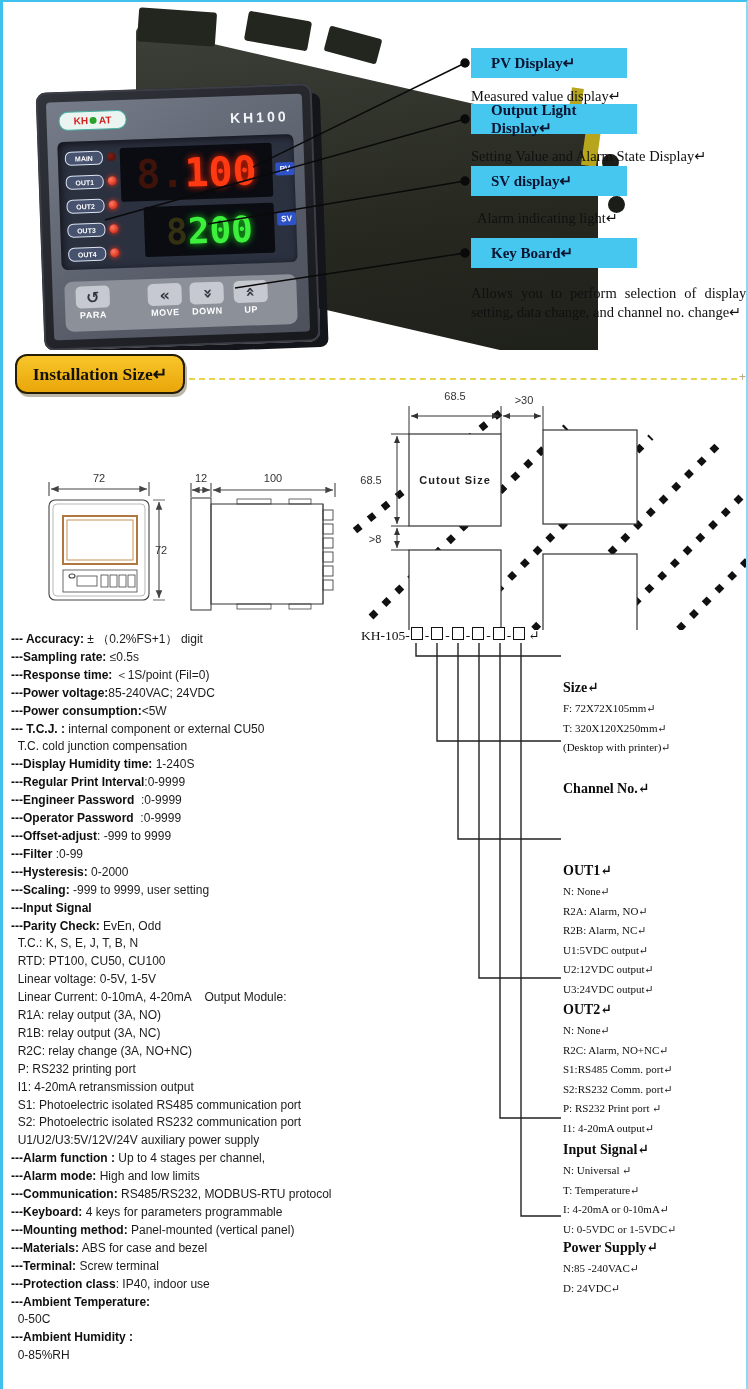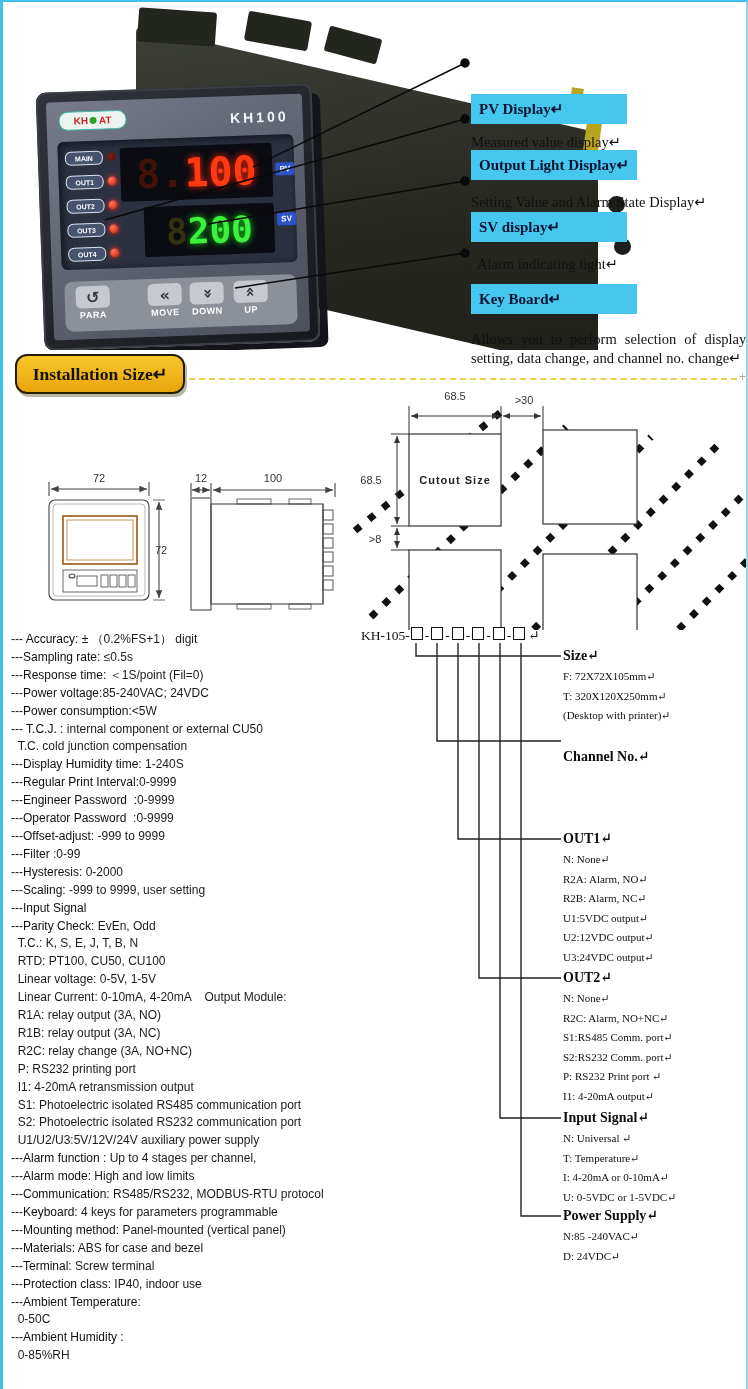"PV Display↵" .co-box { margin-top: 46px -> none; padding-left: 8px -> 20px }
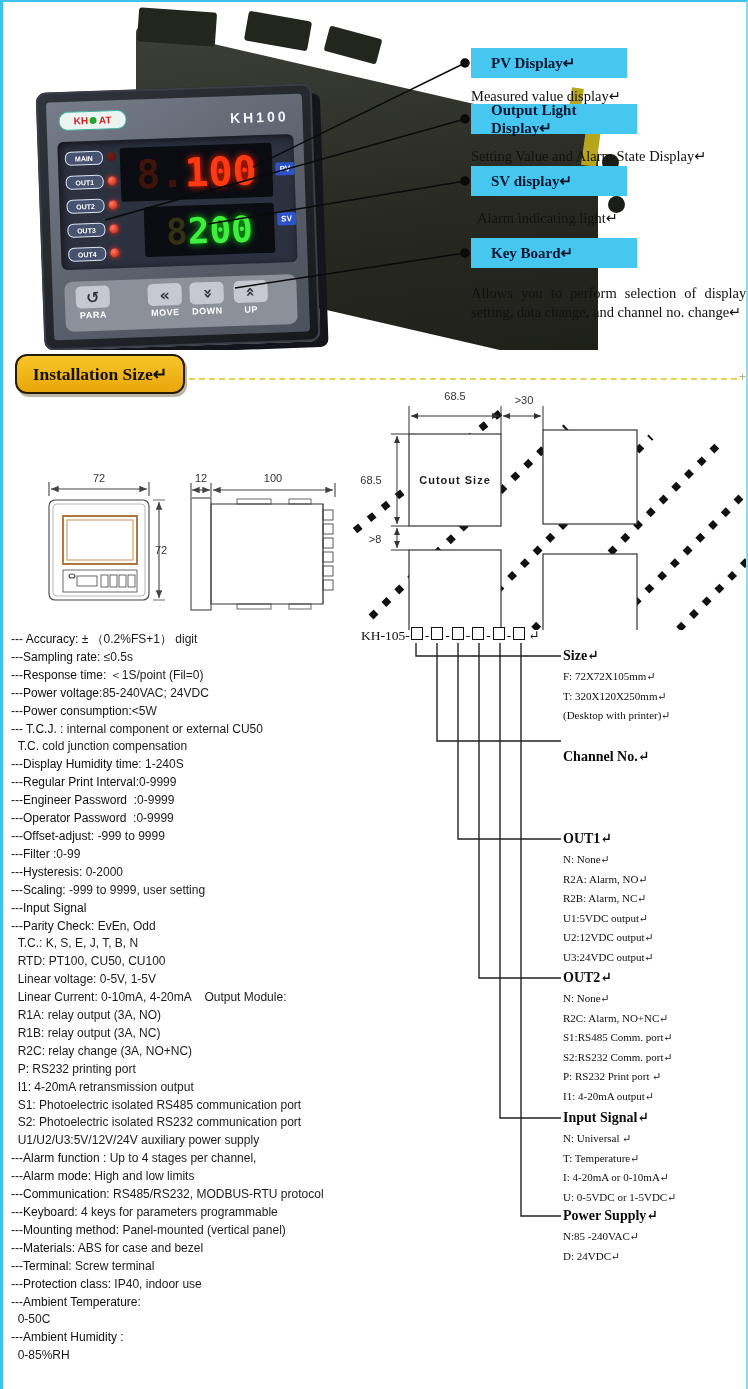"--- Accuracy:" .sb { font-weight: normal -> bold }
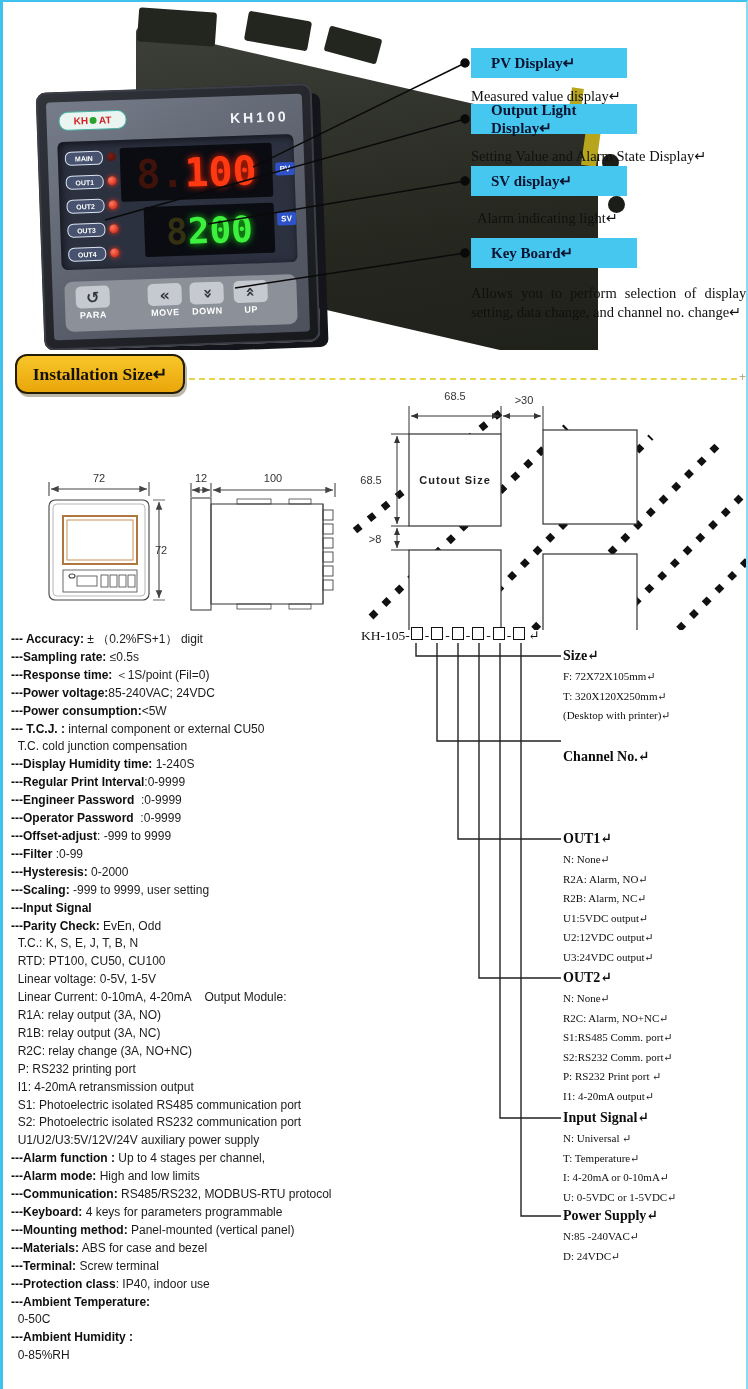"Size↵" .sec-label { margin-top: none -> 32px }
